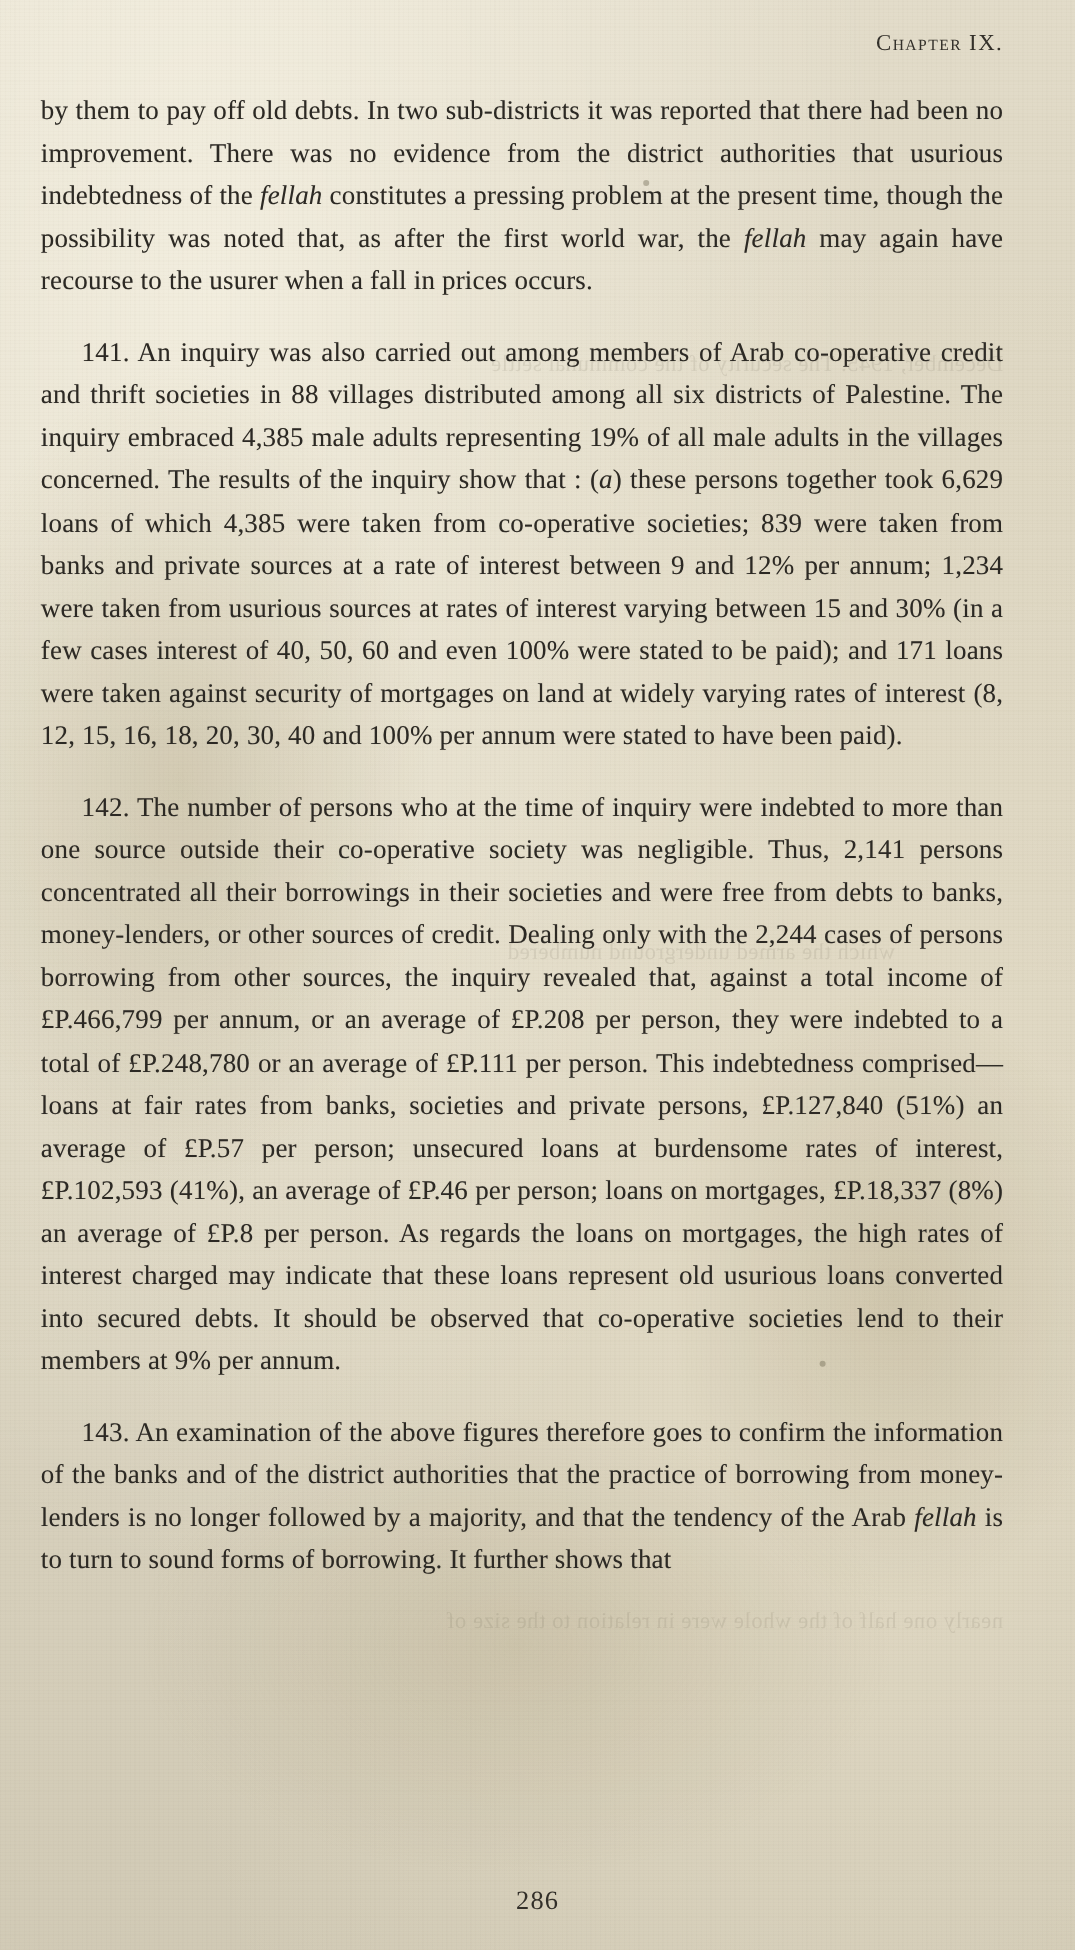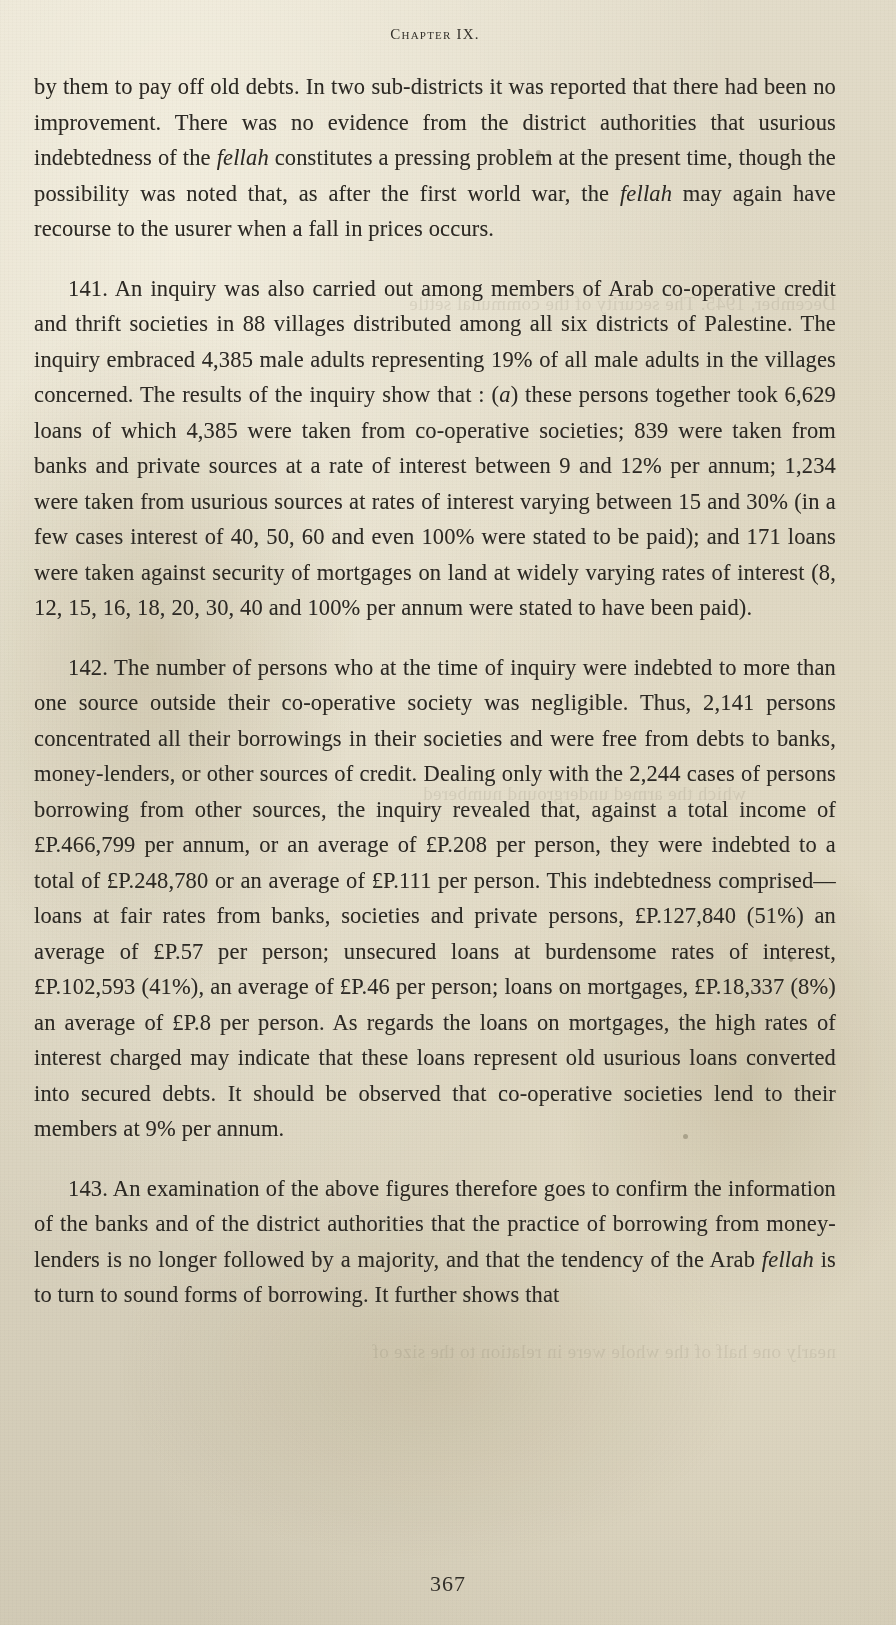"Chapter IX." .chapter-head { font-size: 15px -> 19px; text-align: center -> right }
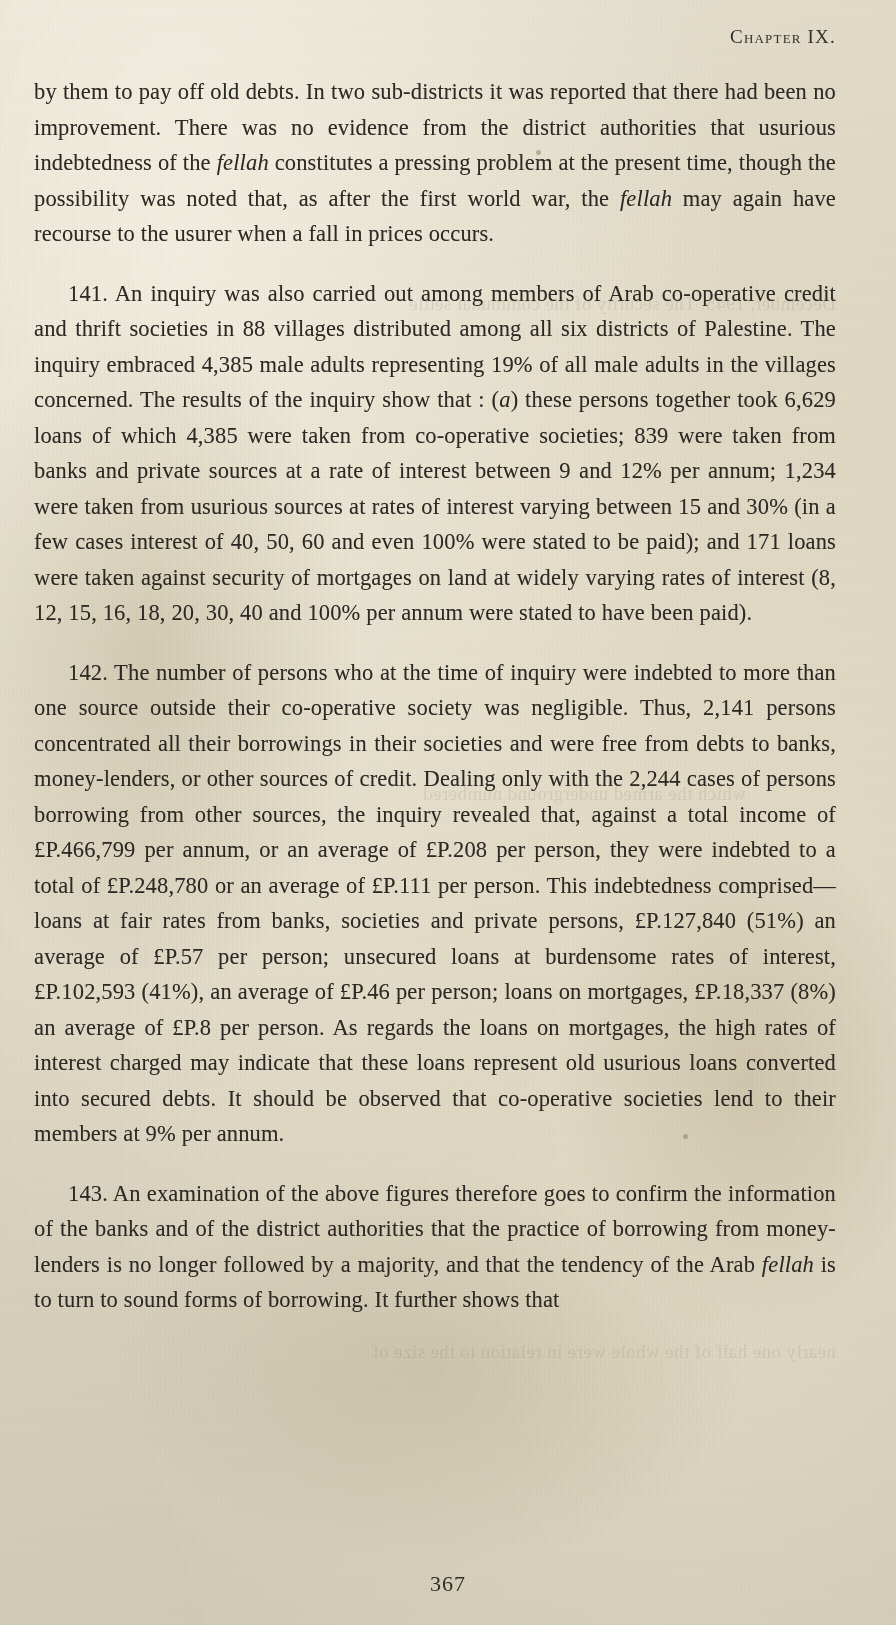"367" div.folio { text: 367 -> 286 }
